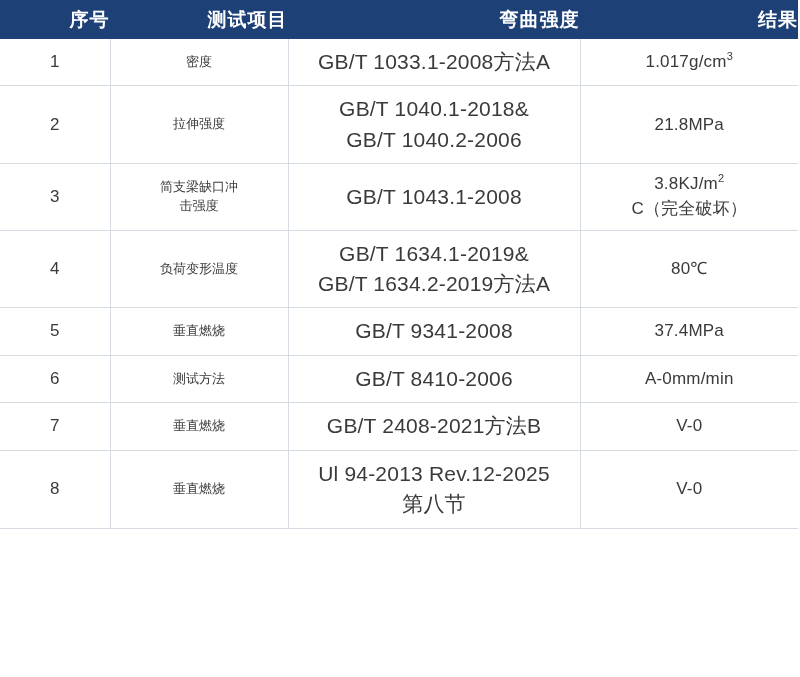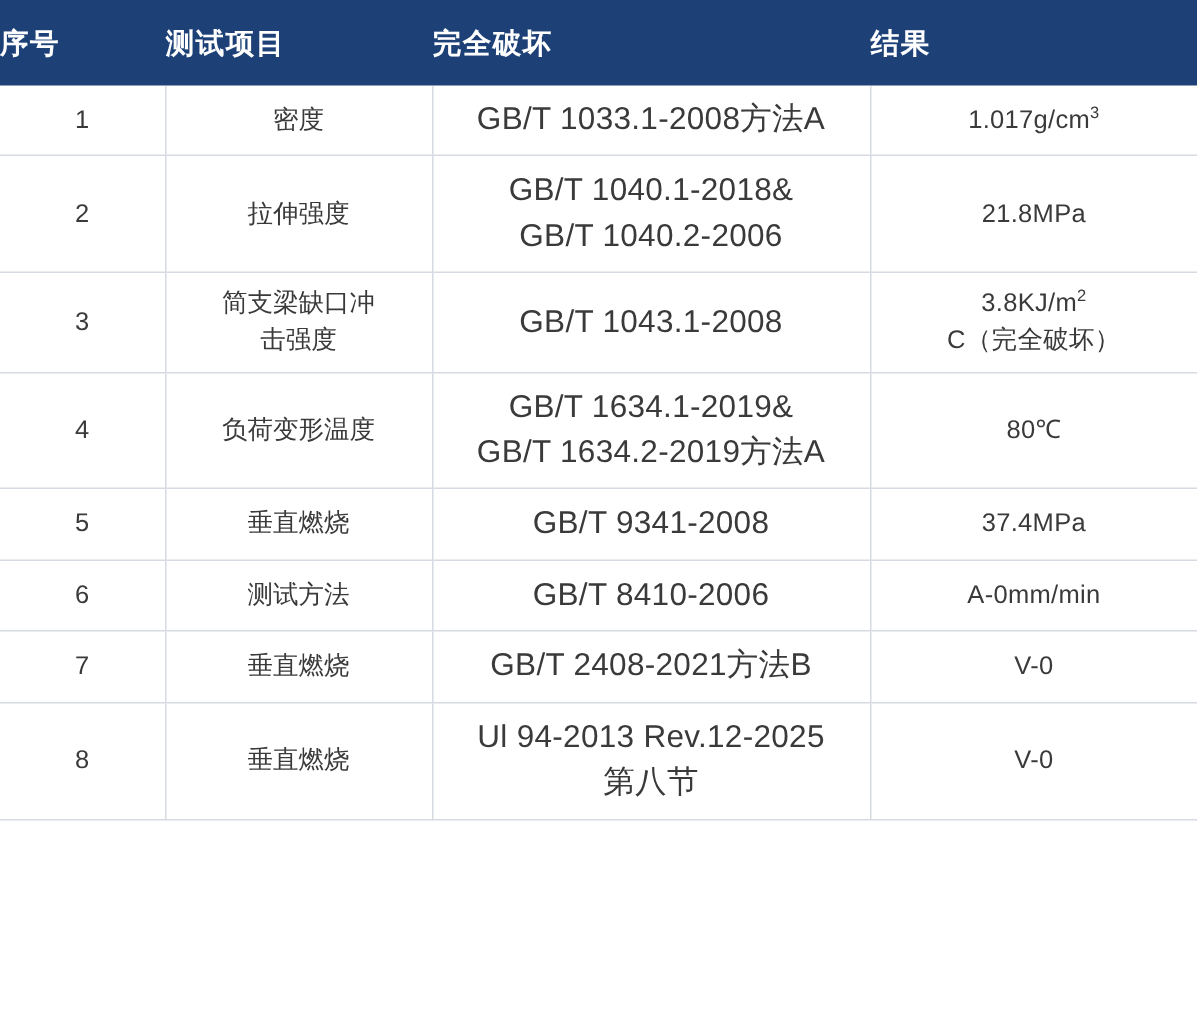"序号" thead th { height: 57px -> 39px; text-align: left -> right }
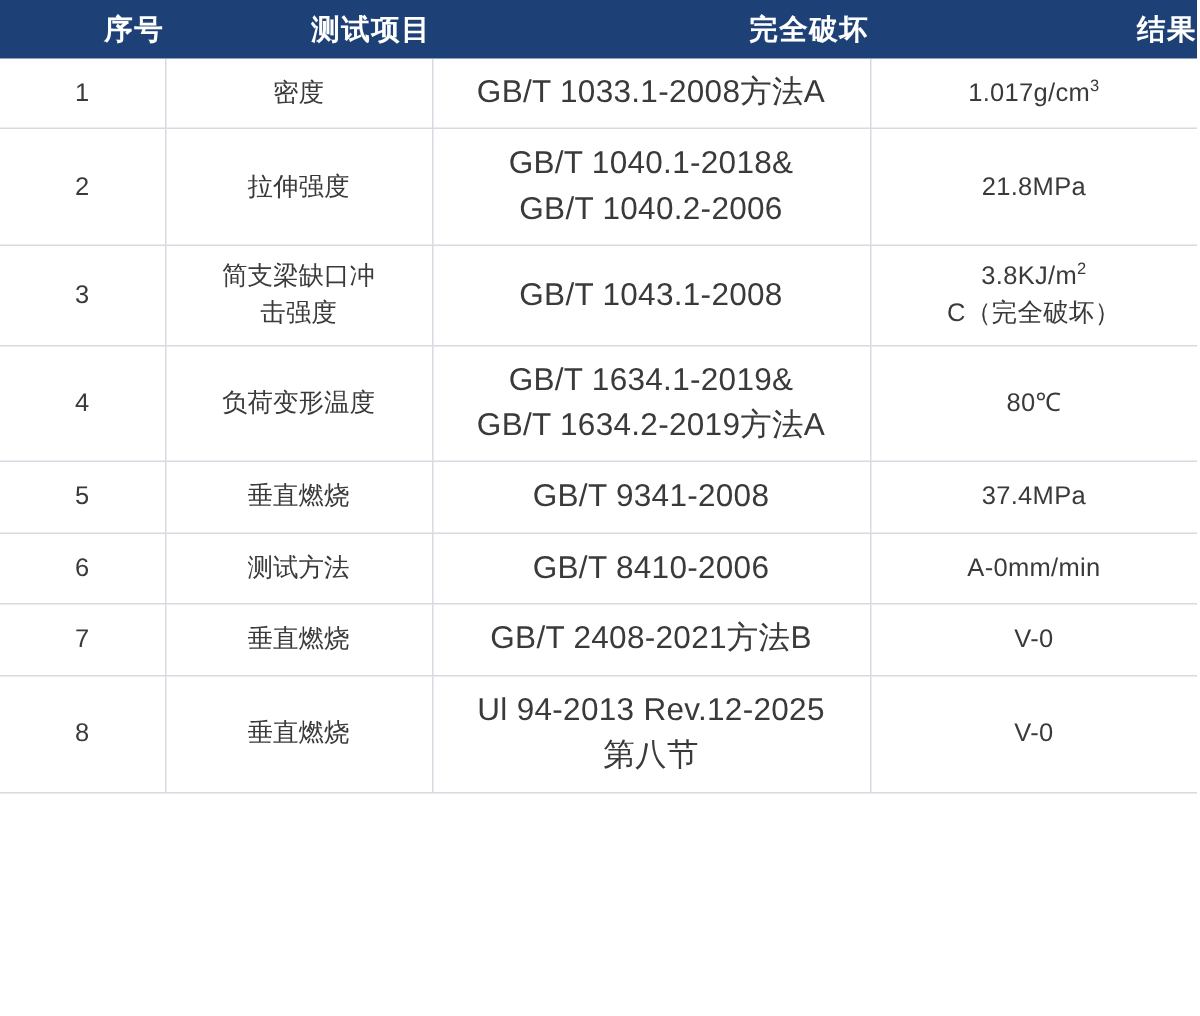"完全破坏" th { text: 完全破坏 -> 弯曲强度 }
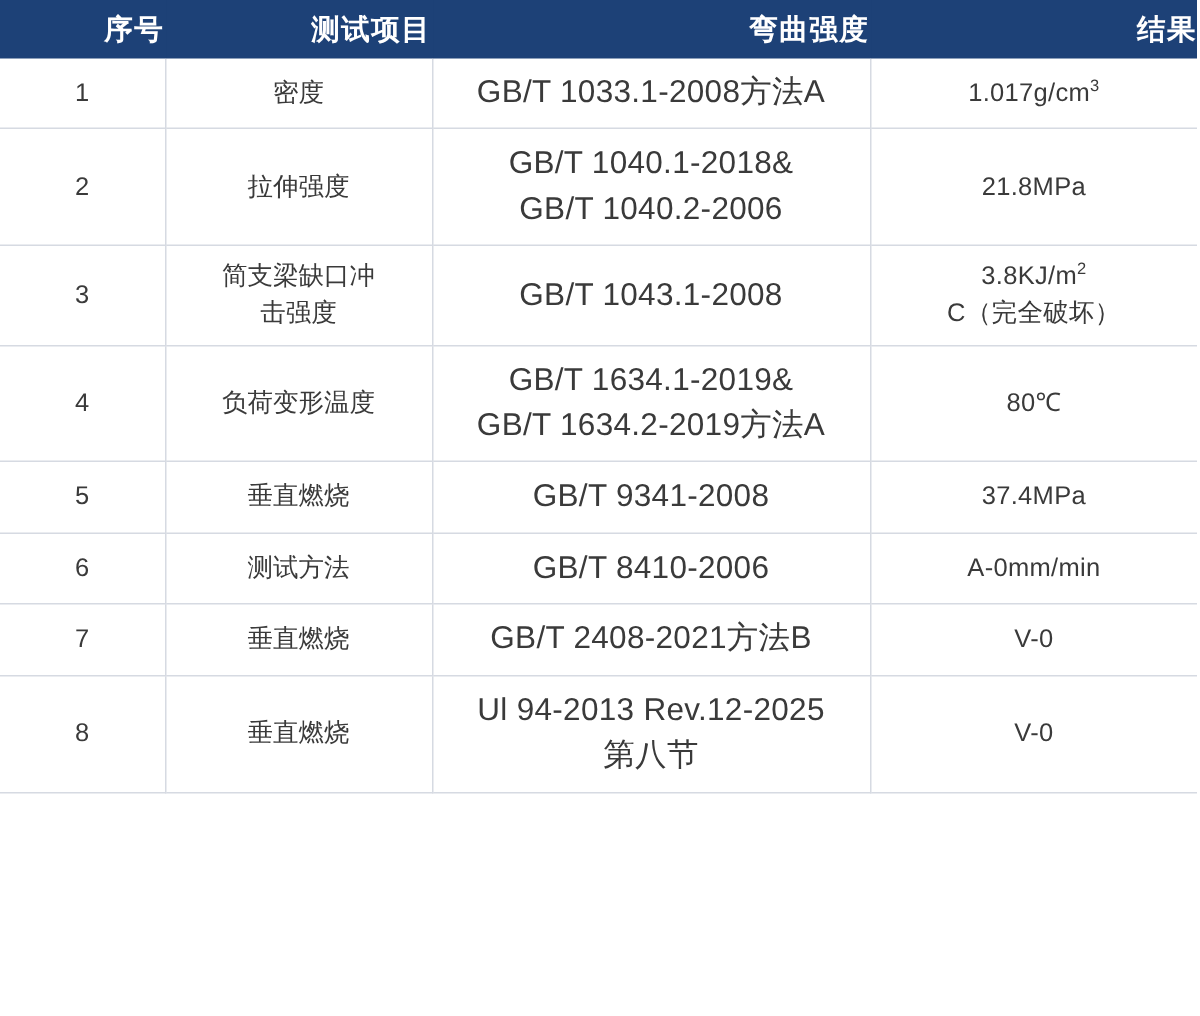"密度" tbody tr td.item { font-size: 17px -> 13px }
